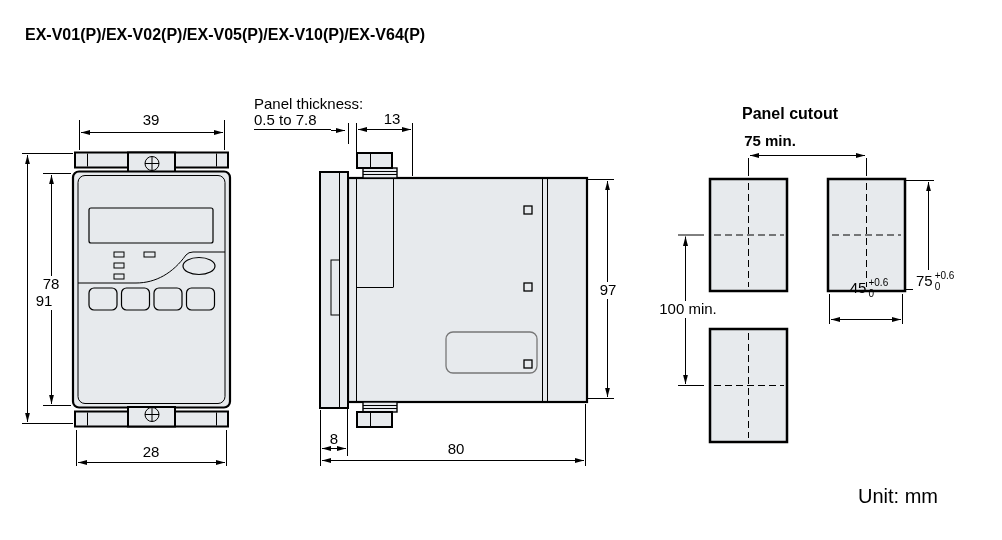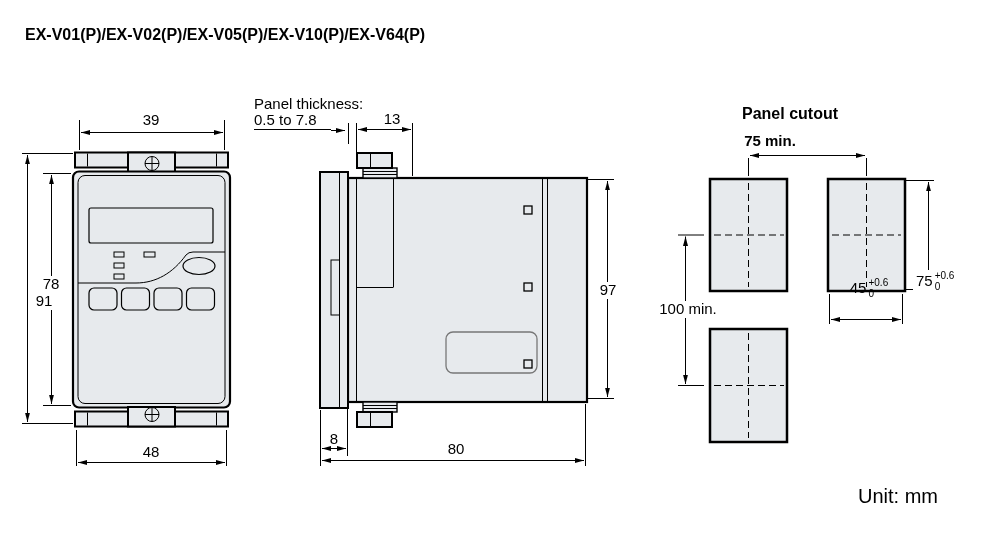"48" div.lbl { text: 48 -> 28 }
